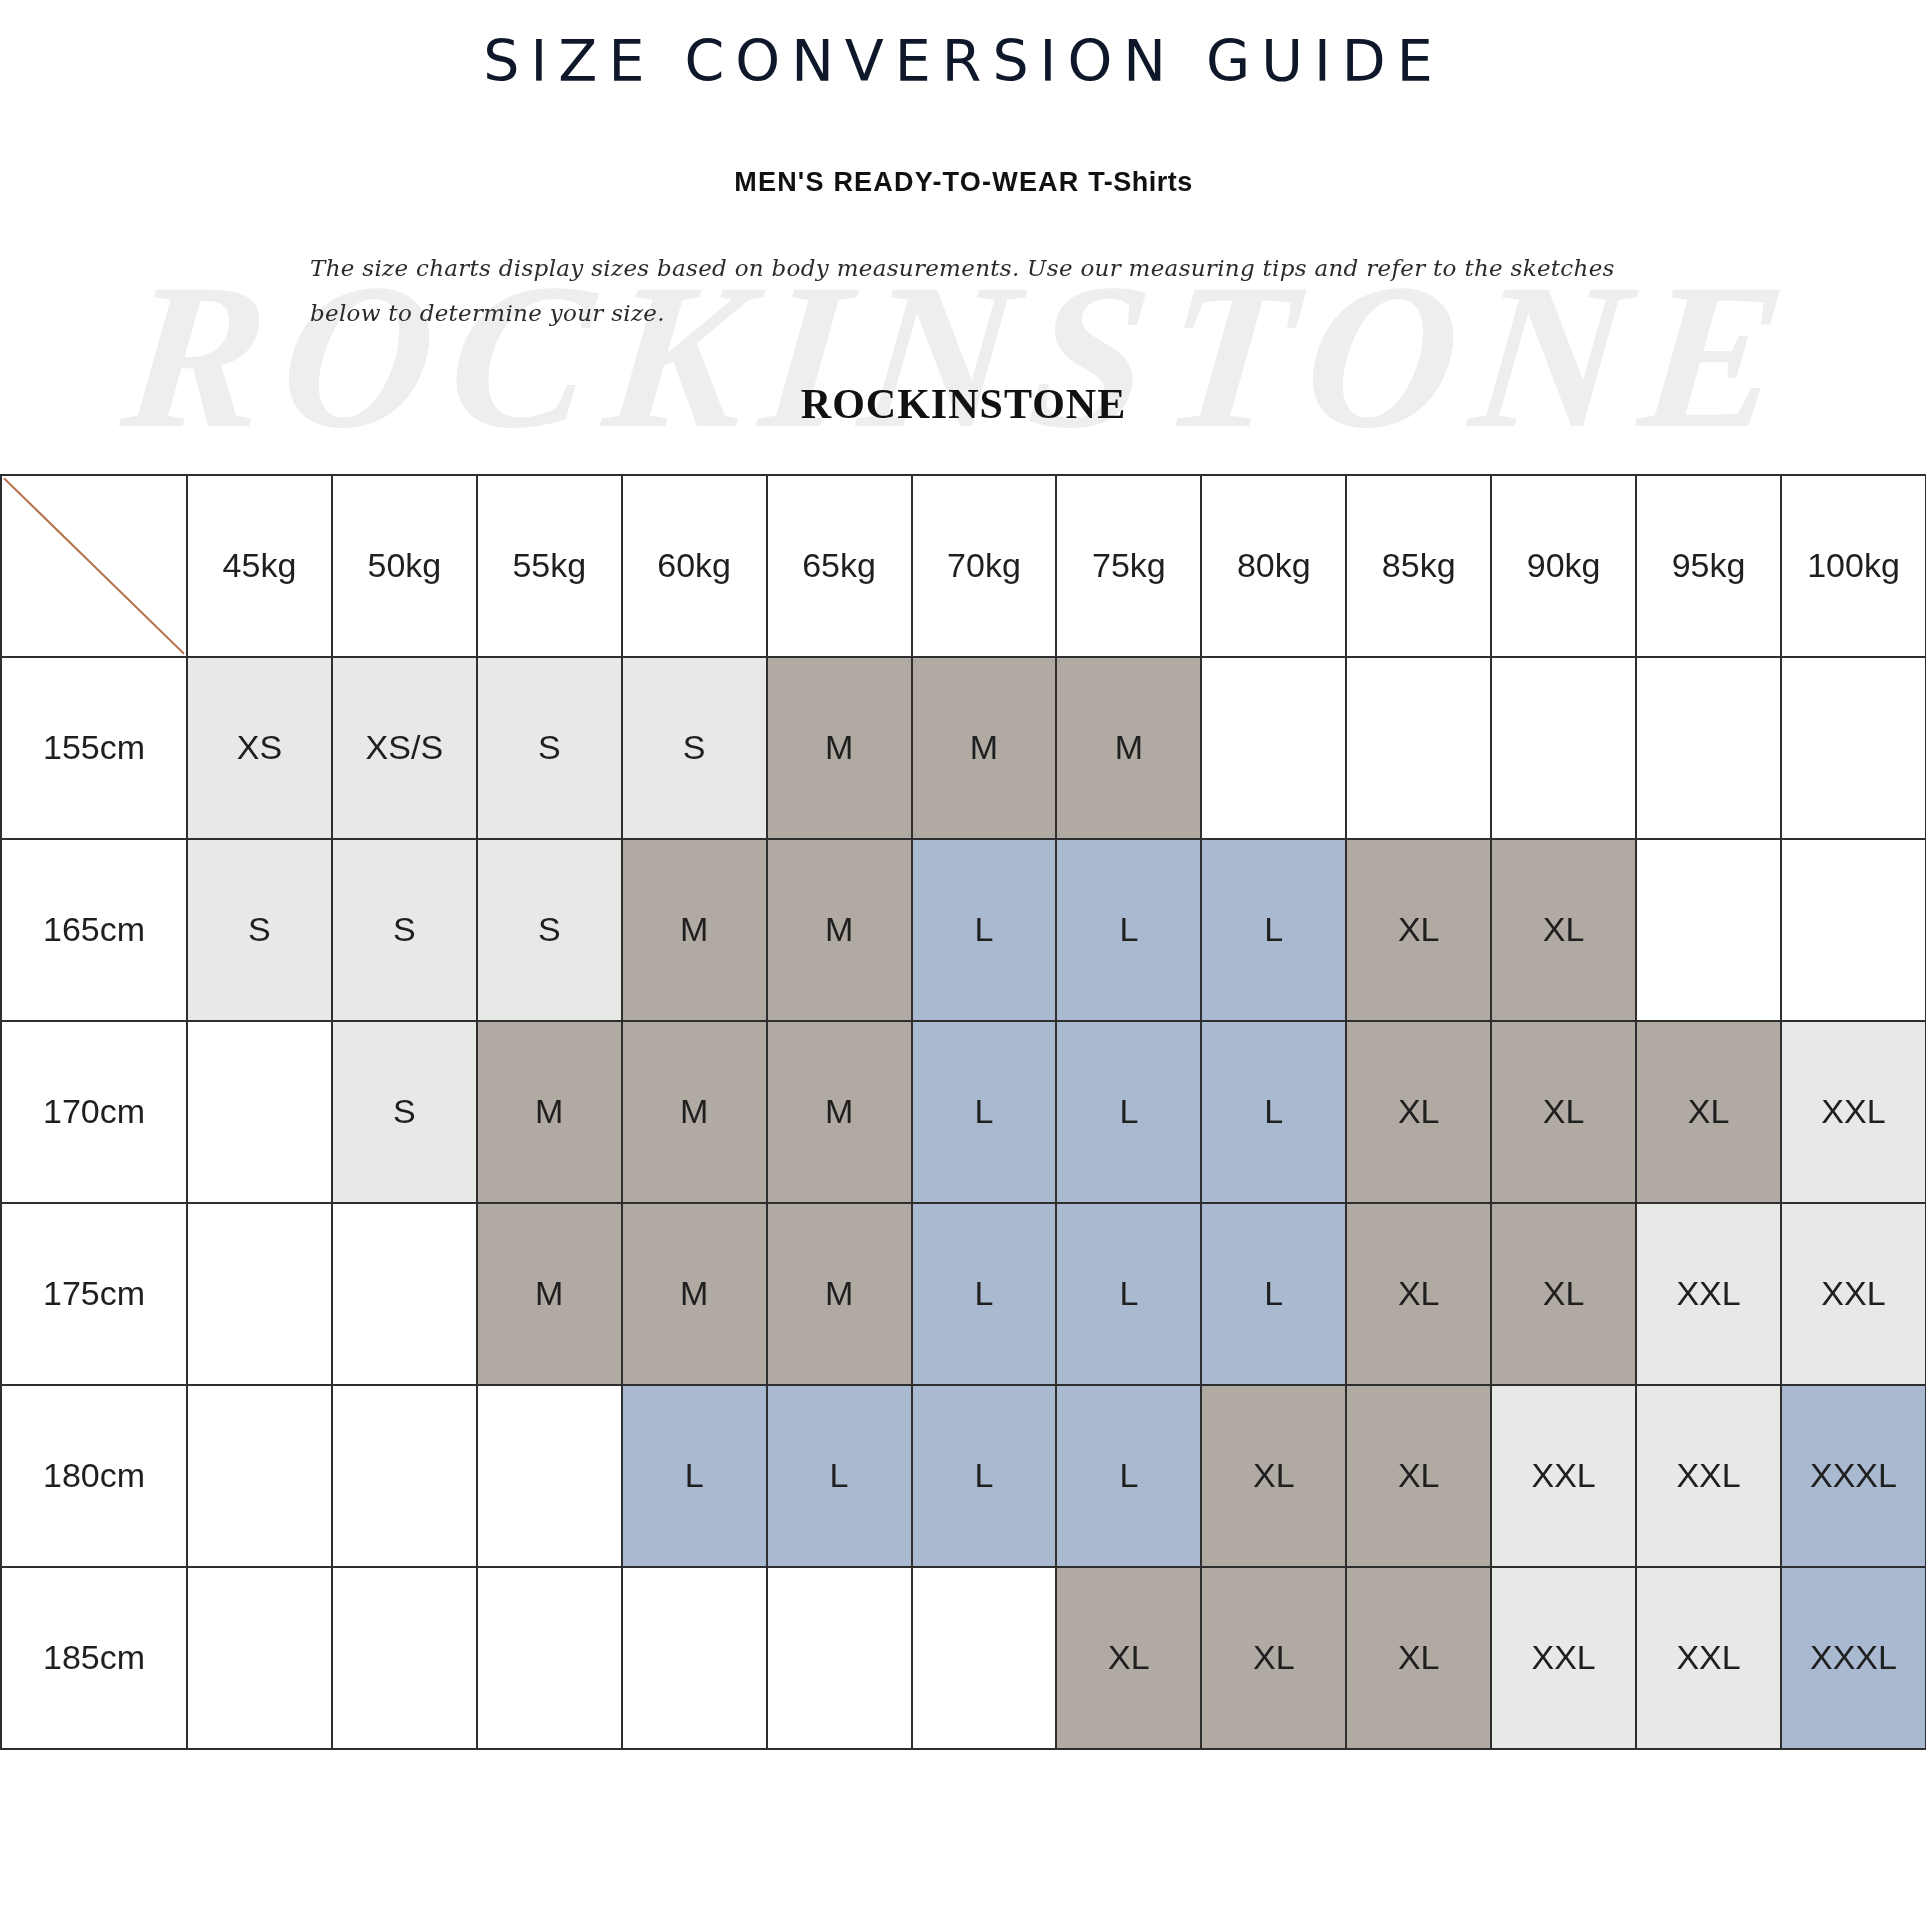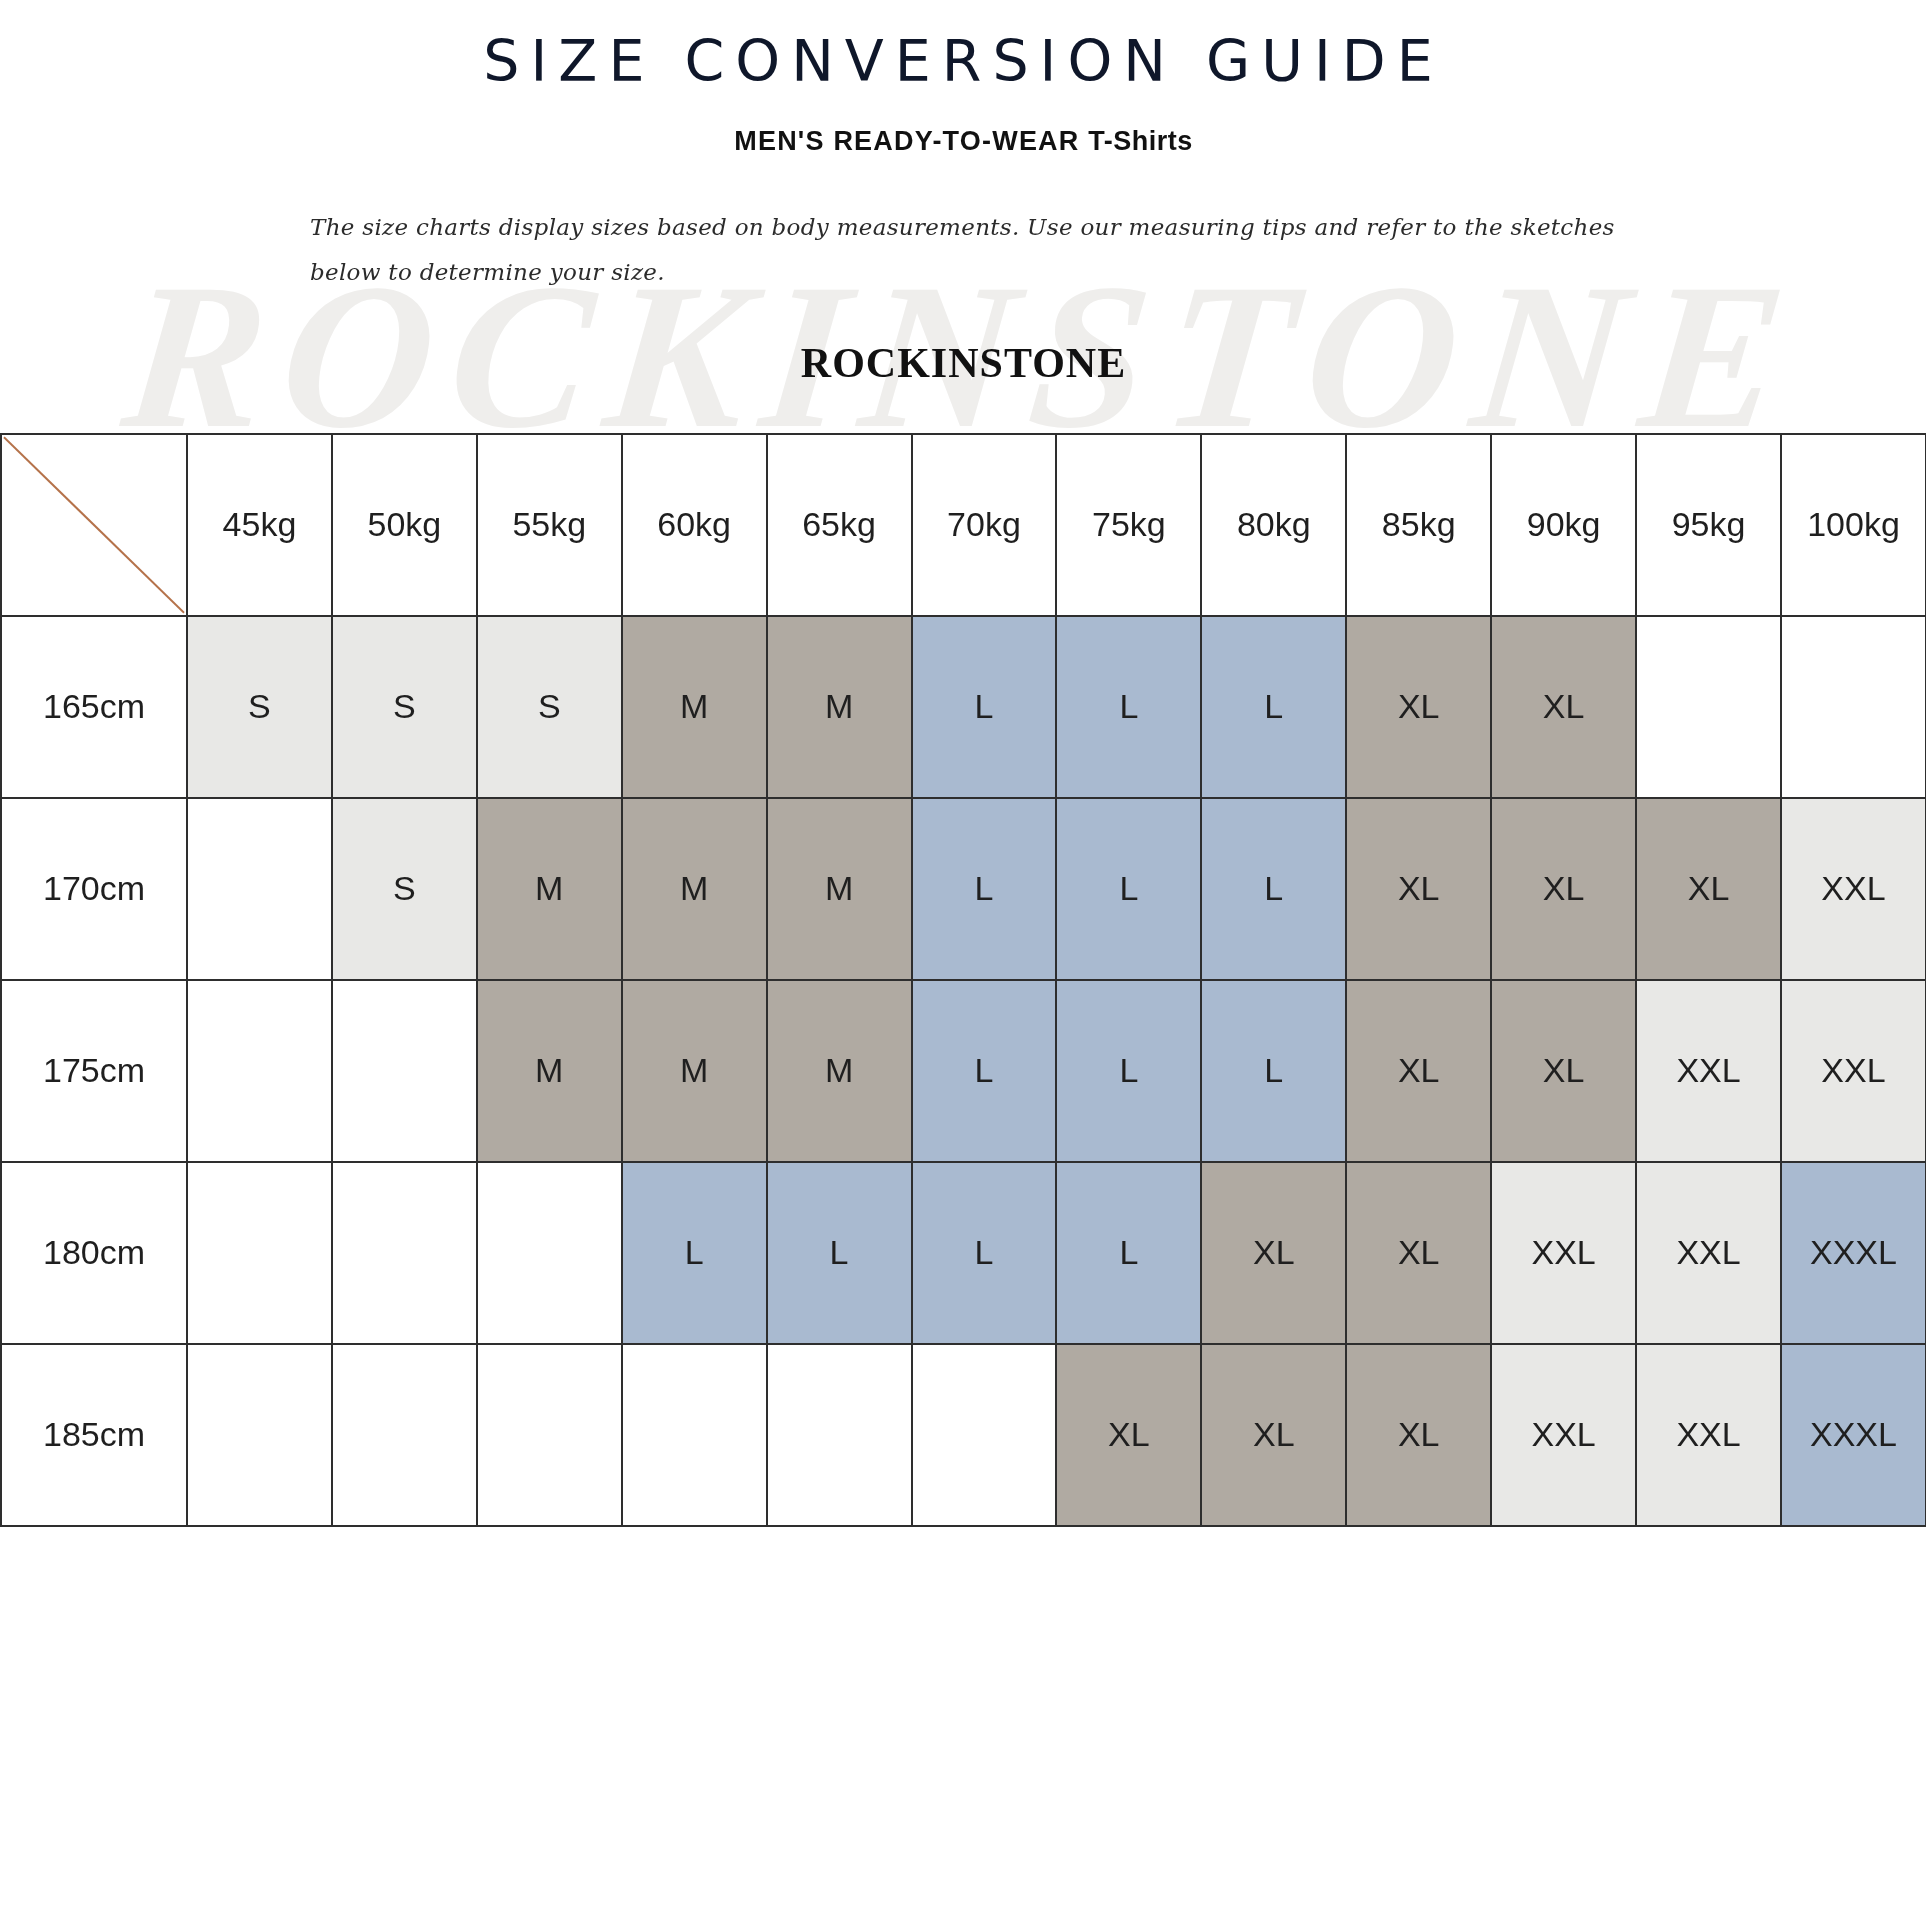"MEN'S READY-TO-WEAR T-Shirts" .subtitle { margin-top: 32px -> 73px }
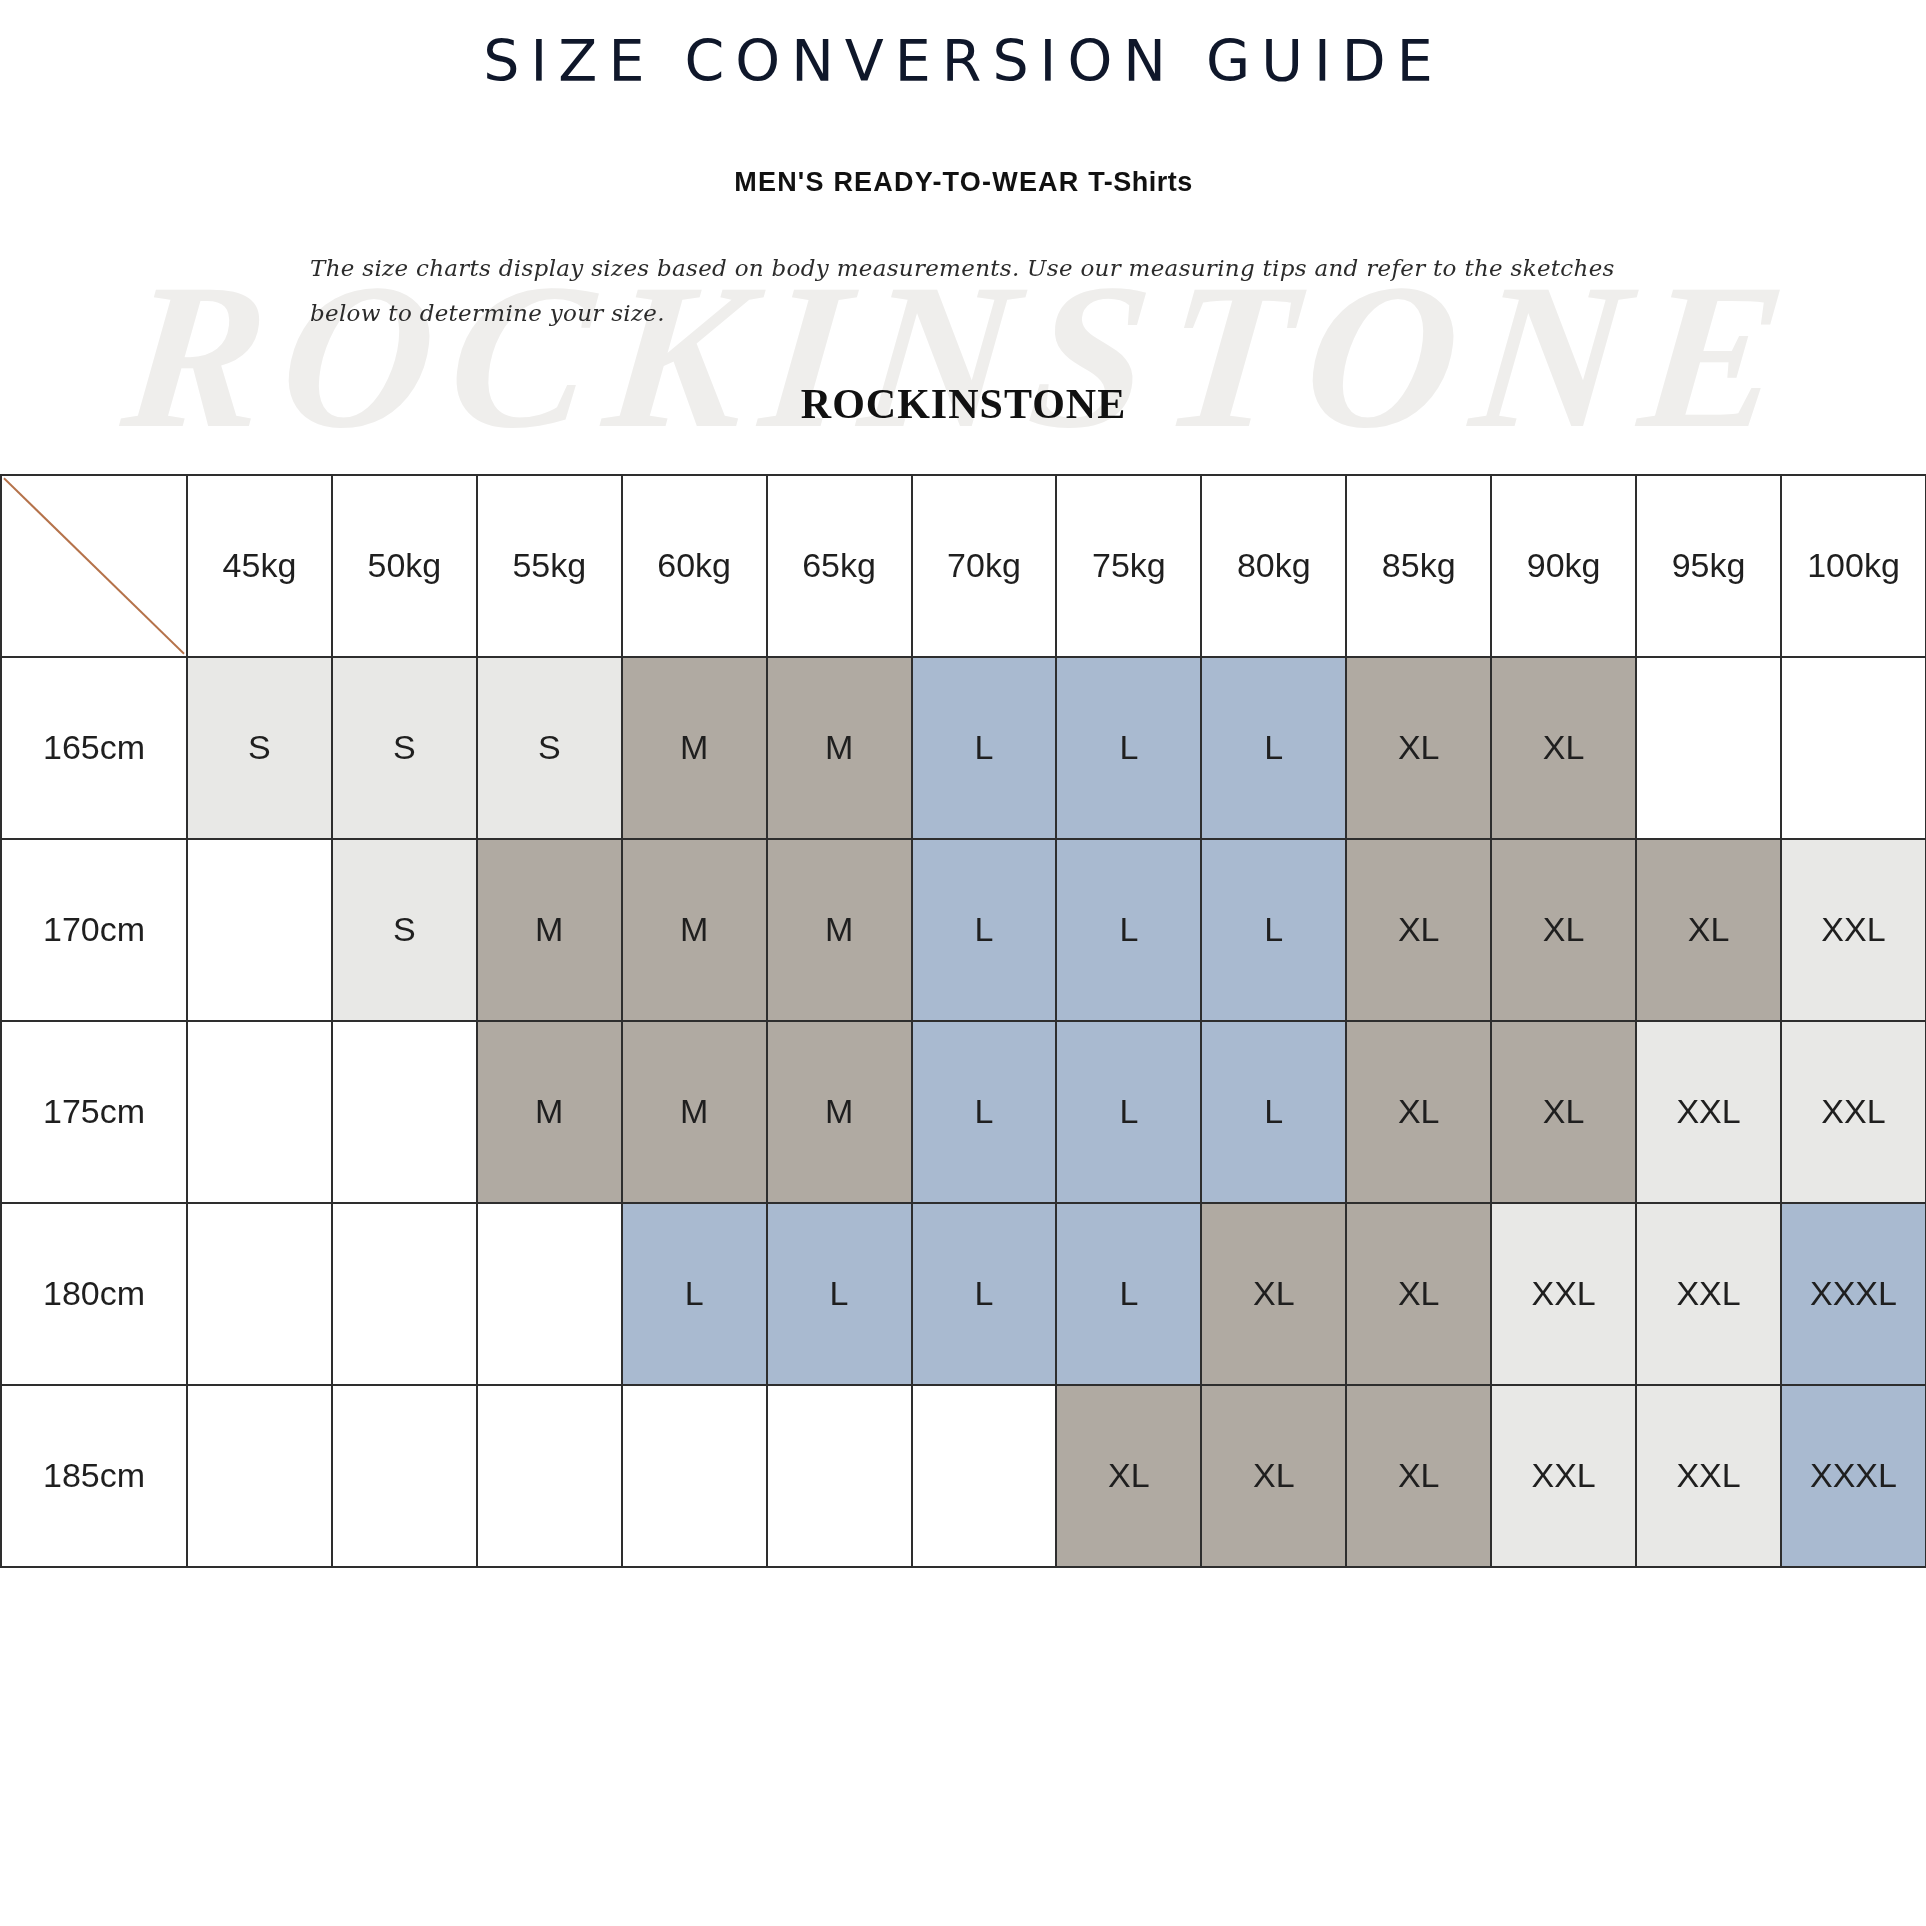"155cm" tr { html: none -> <tr> <td>155cm</td> <td>XS</td> <td>XS/S</td> <td>S</td> <td>S</td> <td>M</td> <td>M</td> <td>M</td> <td></td> <td></td> <td></td> <td></td> <td></td> </tr> }
